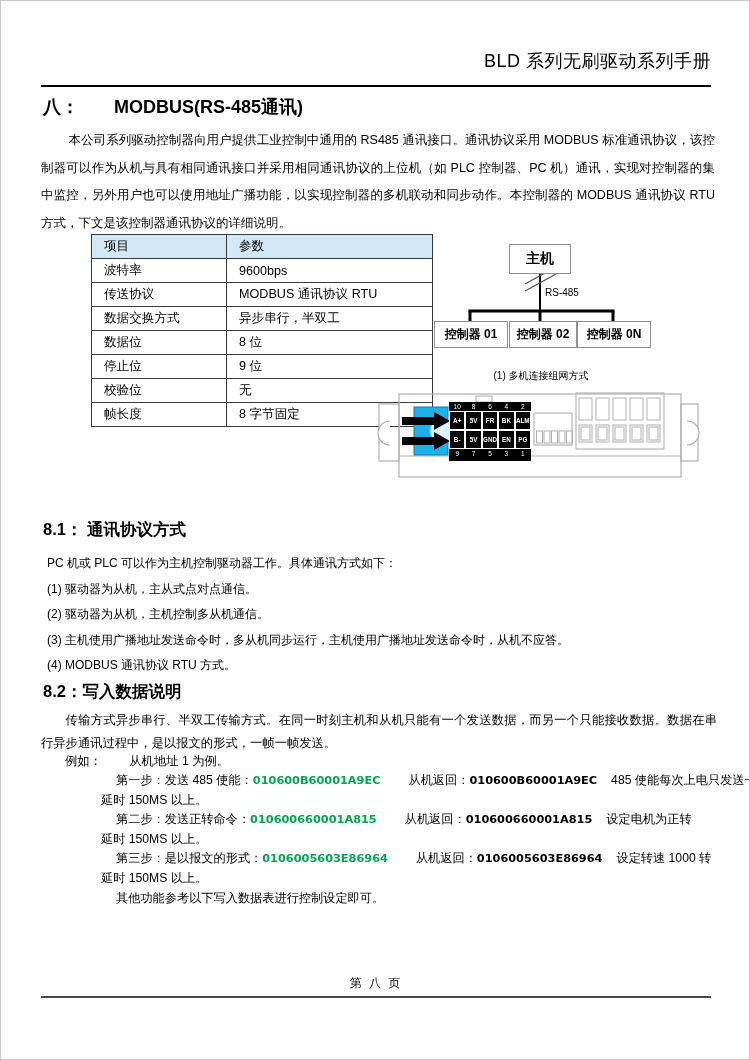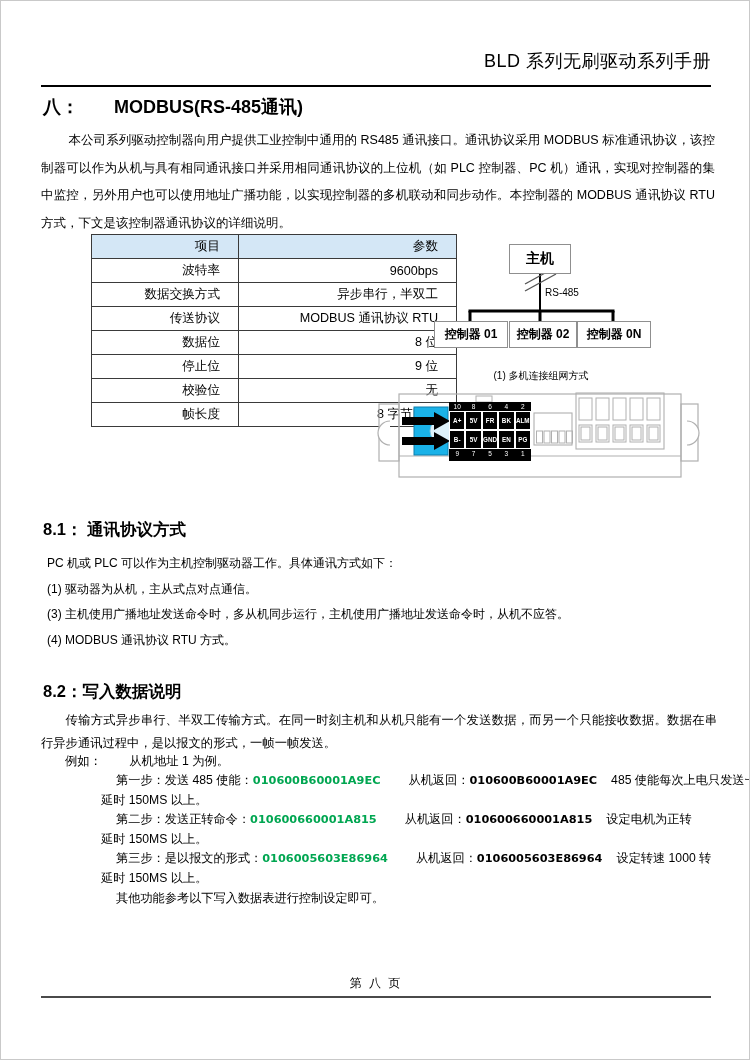"项目" table.params th,table.params td { padding: 0 18px -> 0 12px; text-align: right -> left }
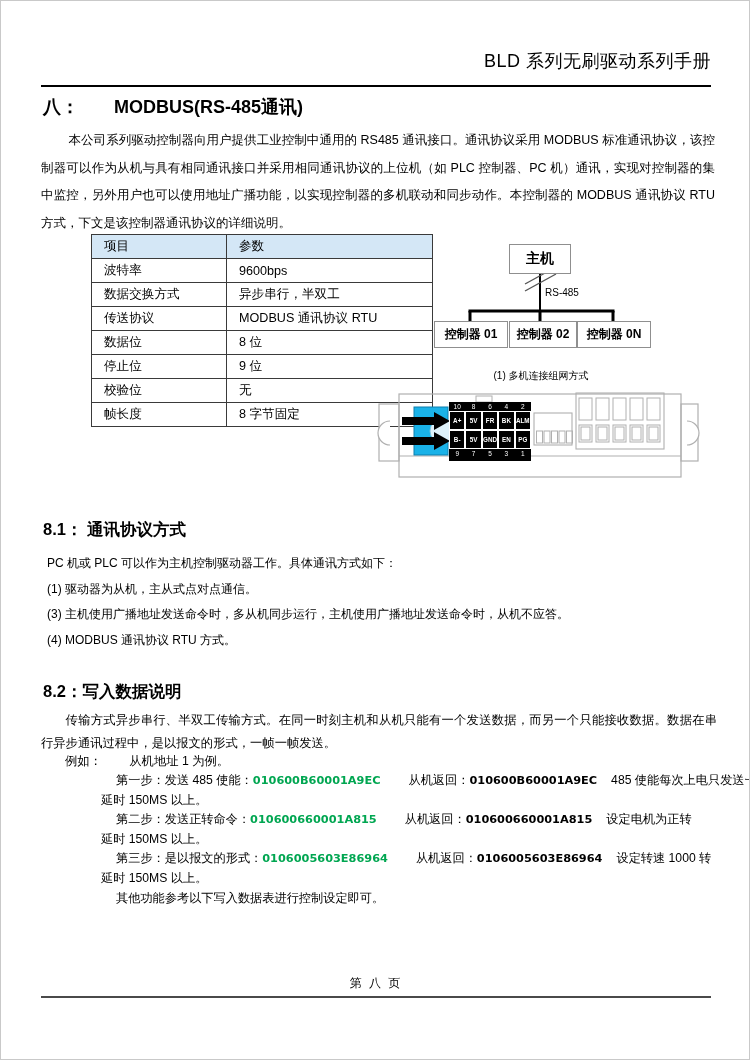"数据交换方式" tr { order: before "传送协议" -> after "传送协议" }
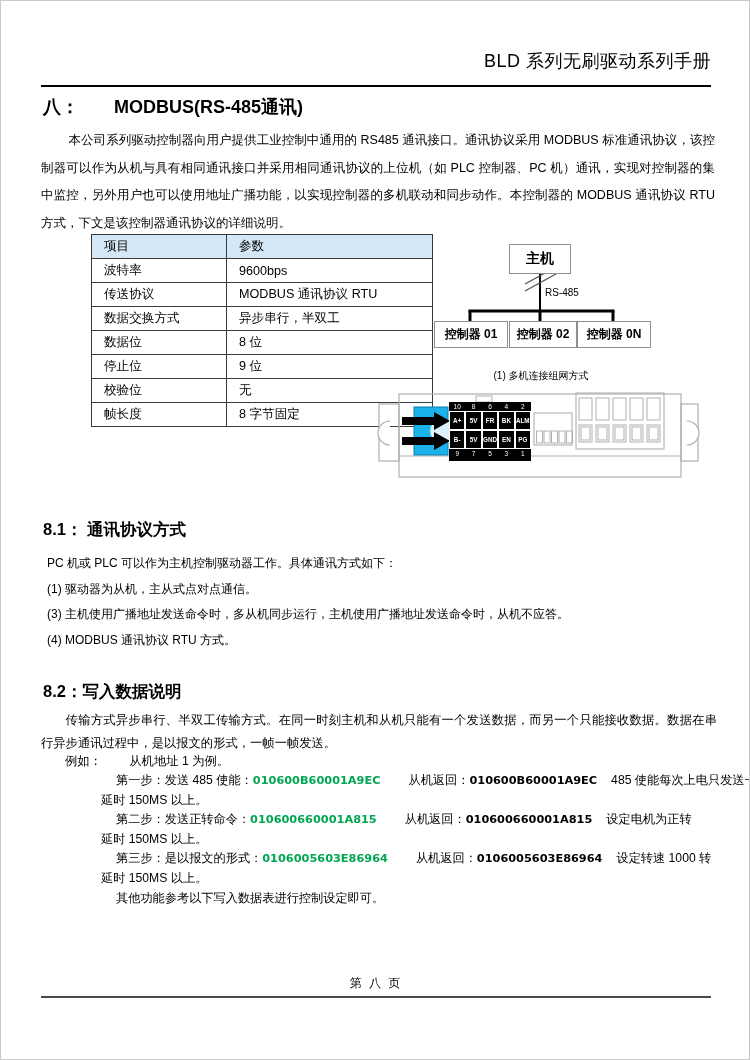"(2) 驱动器为从机，主机控制多从机通信。" p { html: none -> <p>(2) 驱动器为从机，主机控制多从机通信。</p> }
